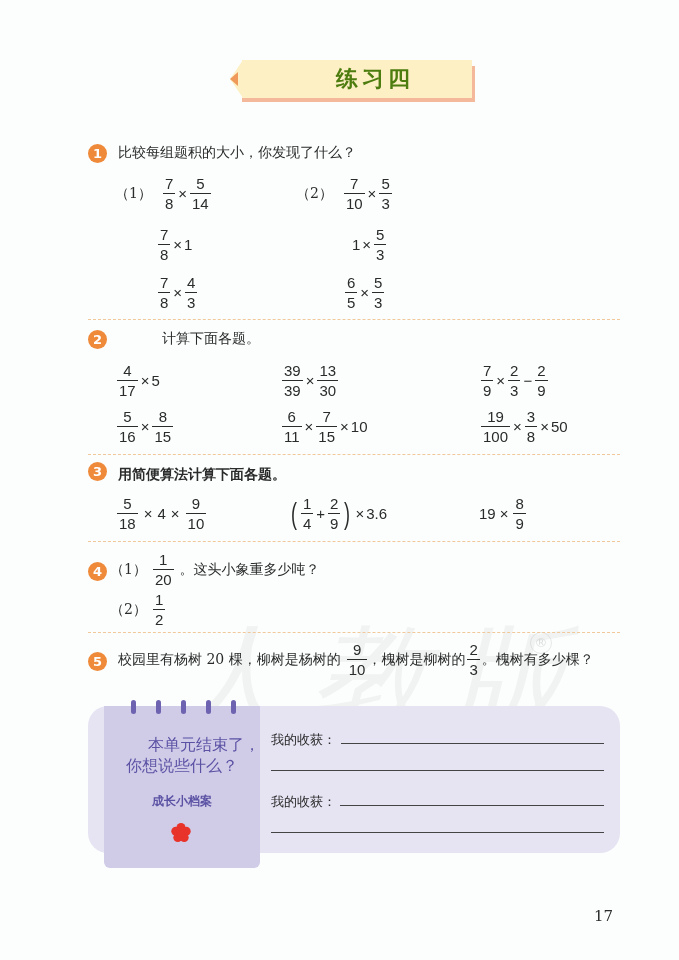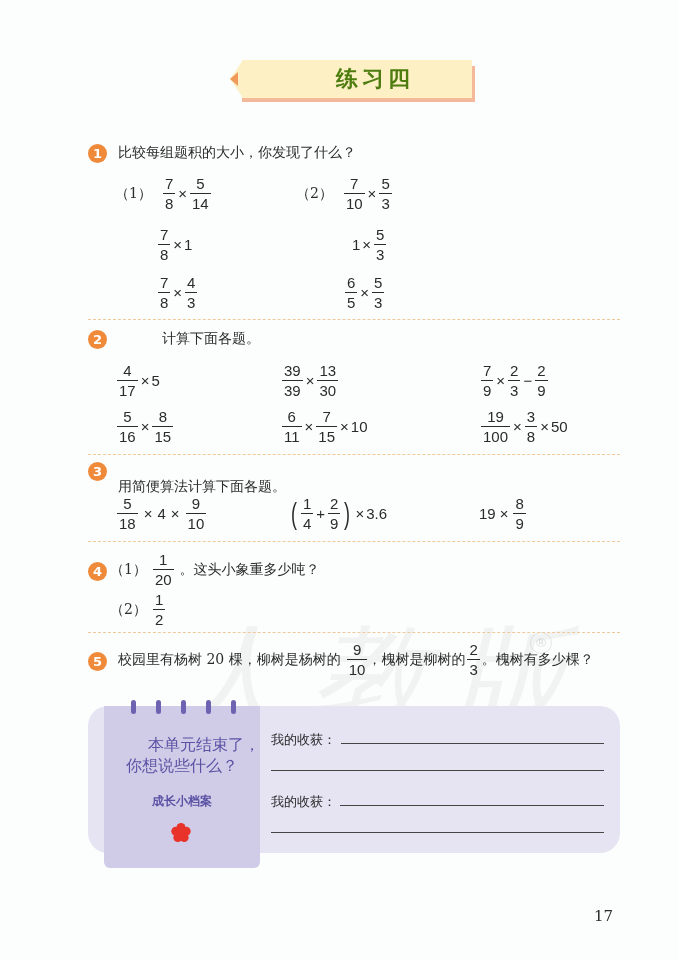"用简便算法计算下面各题。" div.q-title { font-weight: none -> bold; top: 16px -> 4px }
